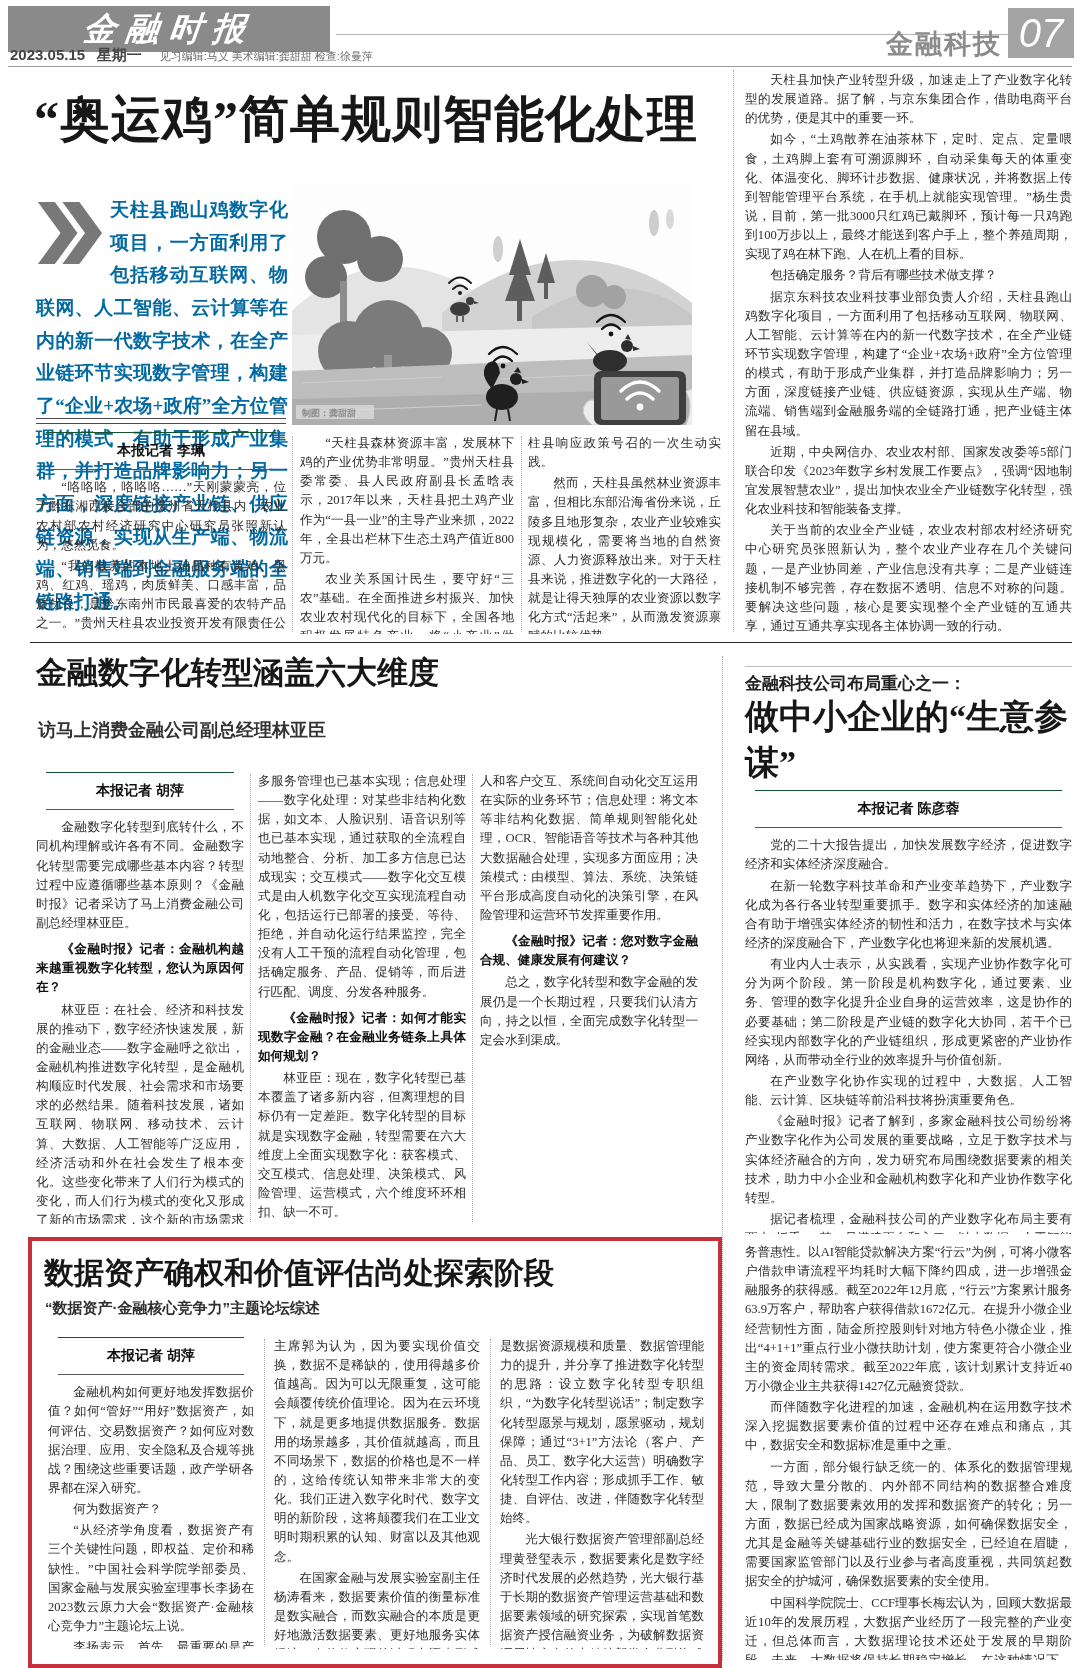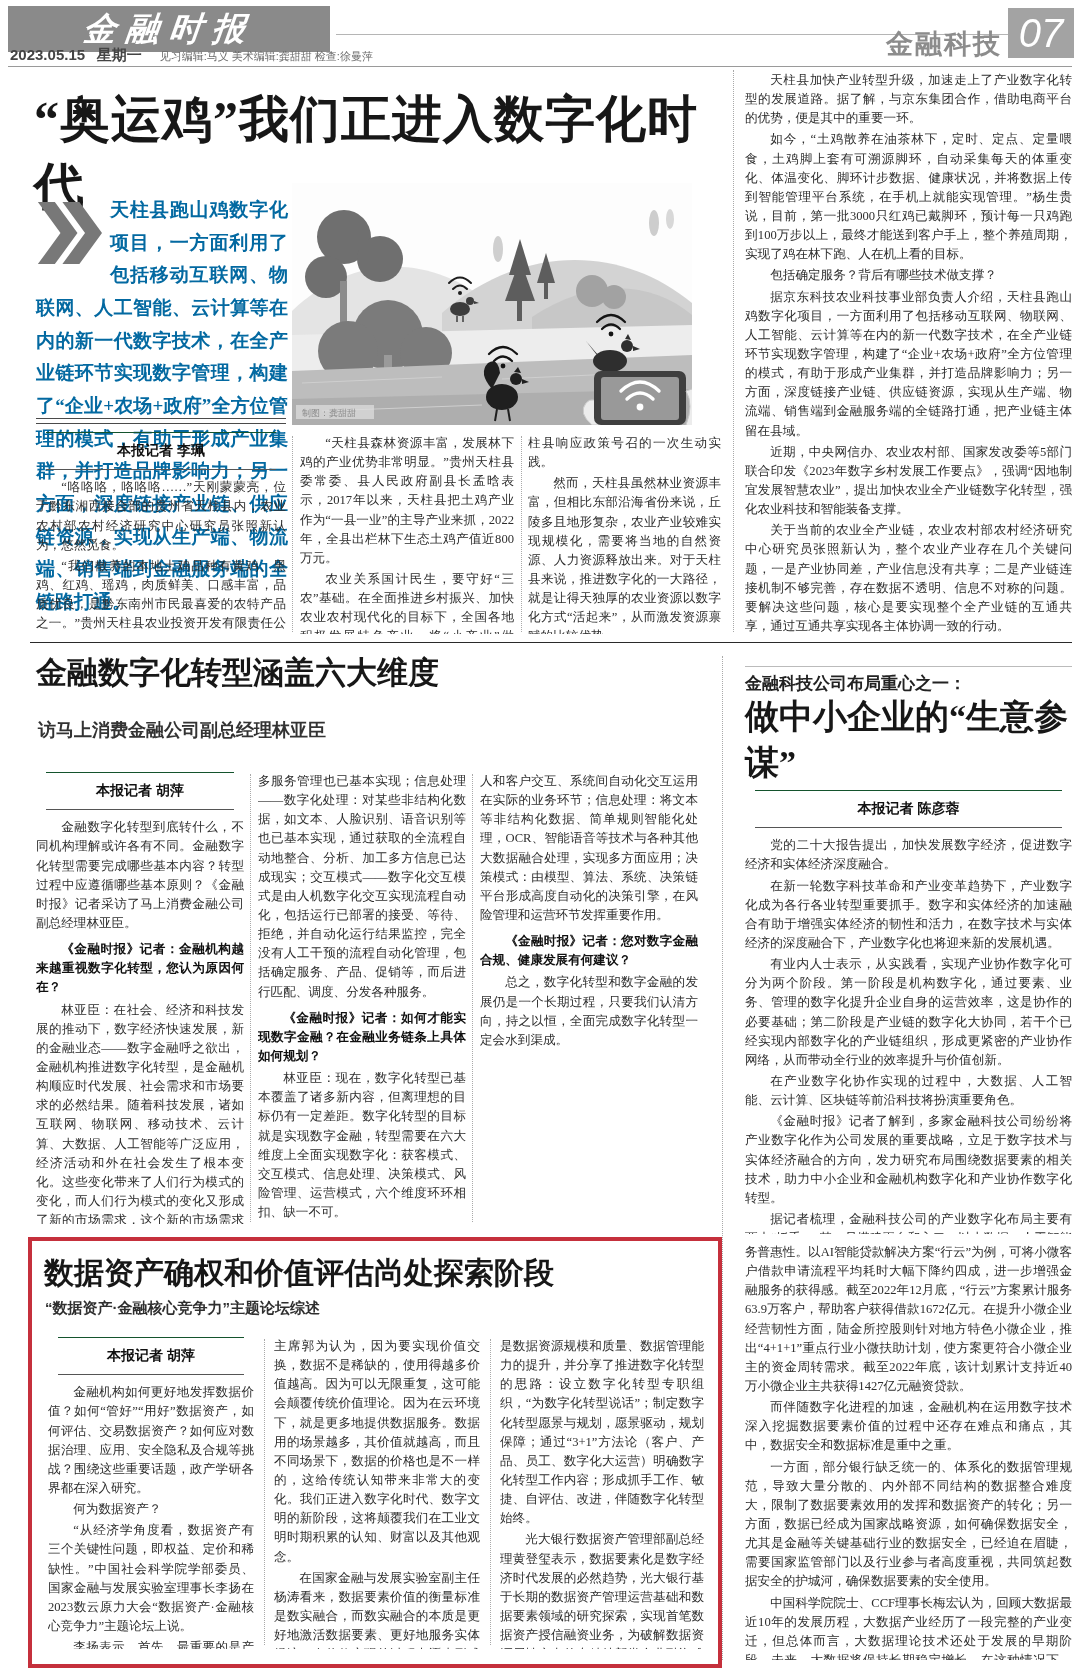"“奥运鸡”我们正进入数字化时代" div.abs { text: 我们正进入数字化时代 -> 简单规则智能化处理 }
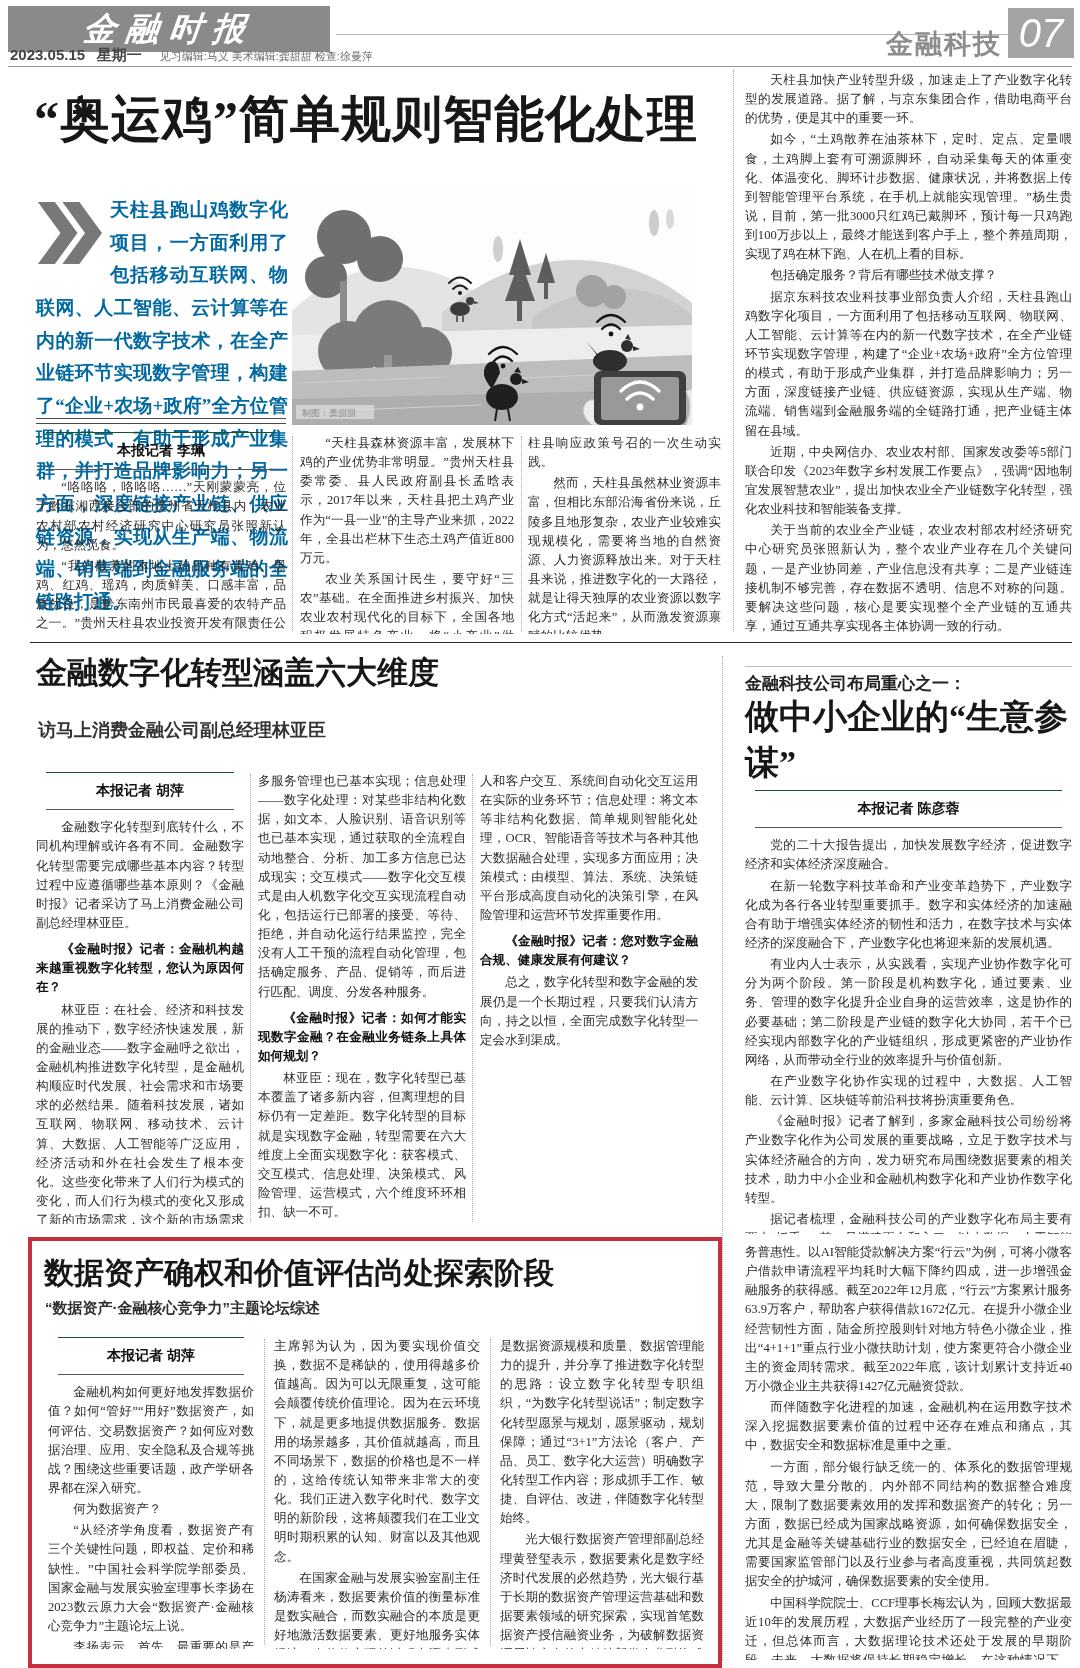"制图：龚甜甜" .illus { font-weight: none -> bold }
